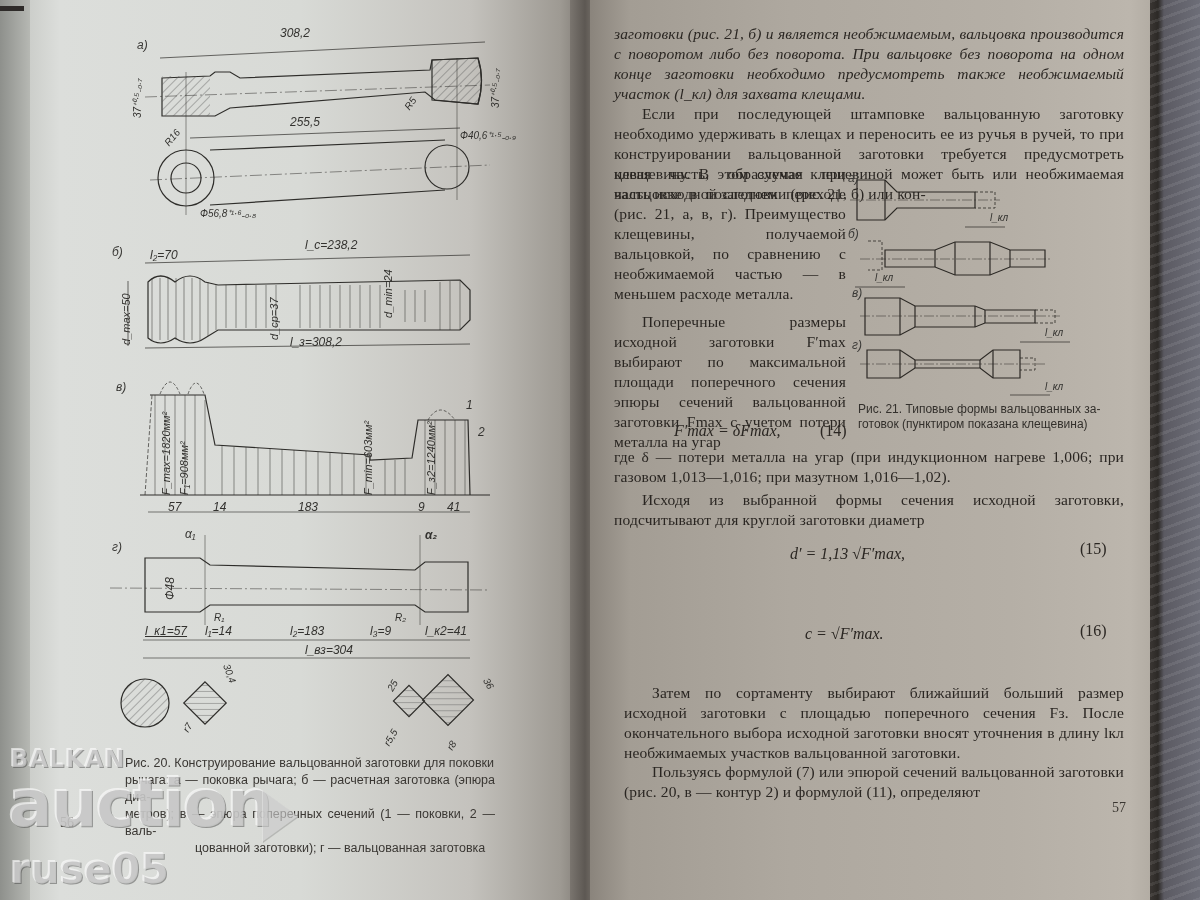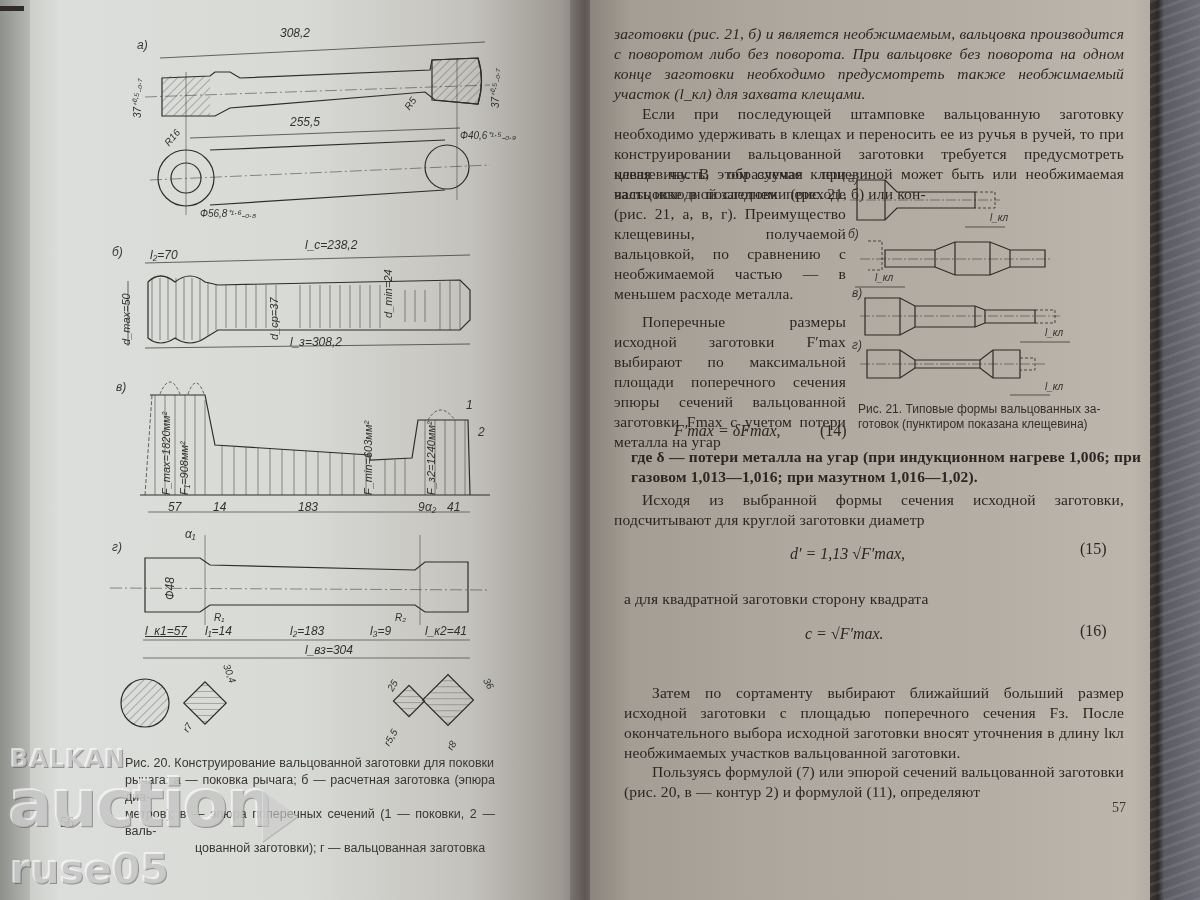"где δ — потери металла" div.rtext { font-weight: bold -> none; left: 41px -> 24px }
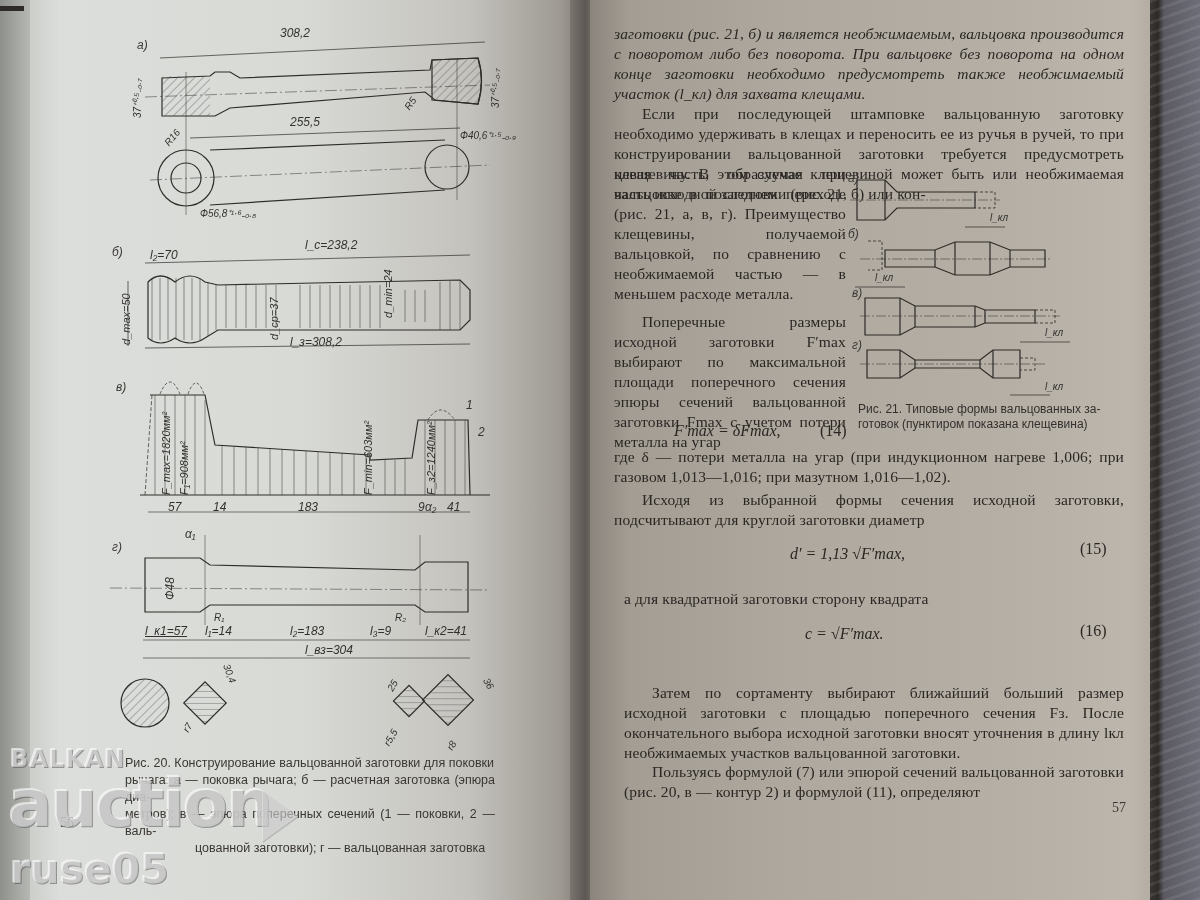"α₂" span.dim { font-weight: none -> bold; top: 500px -> 528px }
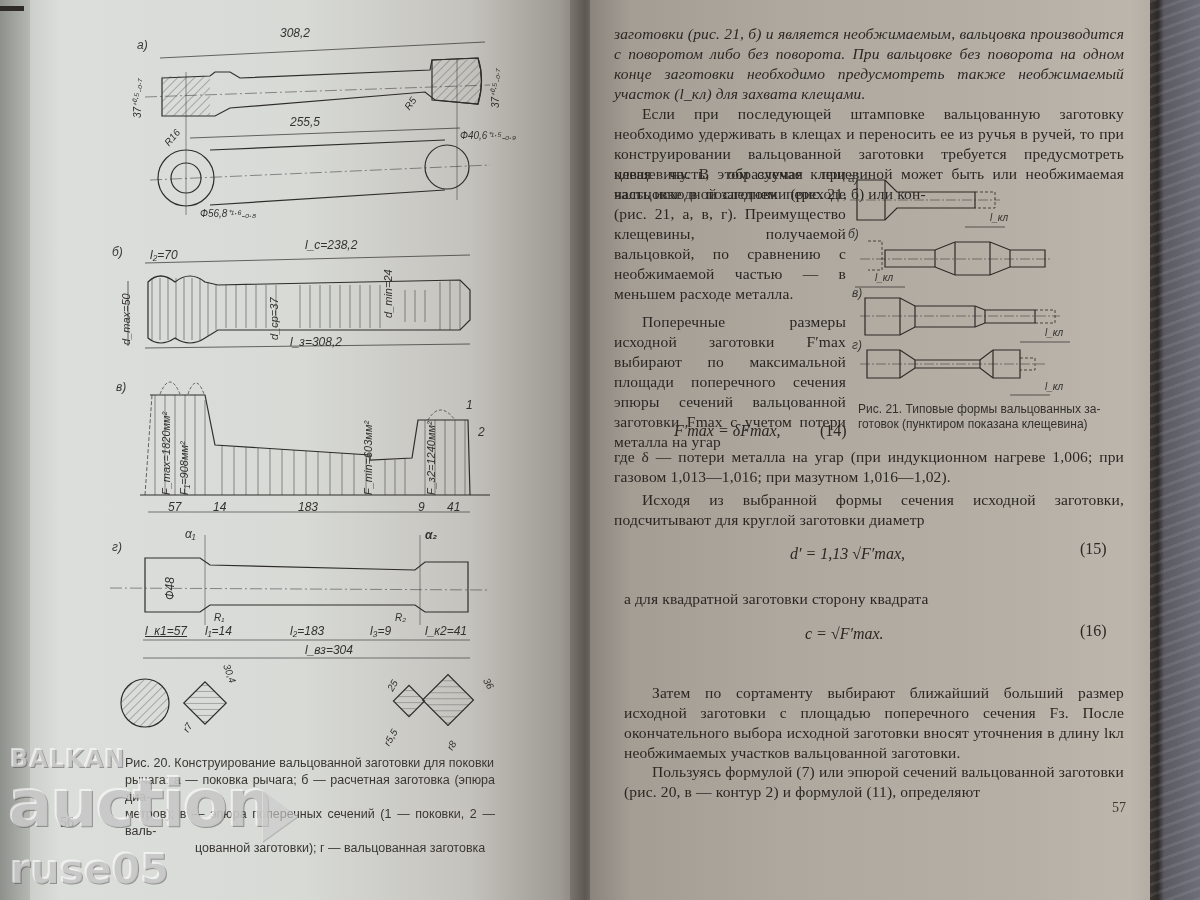"а для квадратной заготовки сторону" div.rtext { html: <div> <p>а для квадратной заготовки сторону квадрата</p> </div> -> none }
